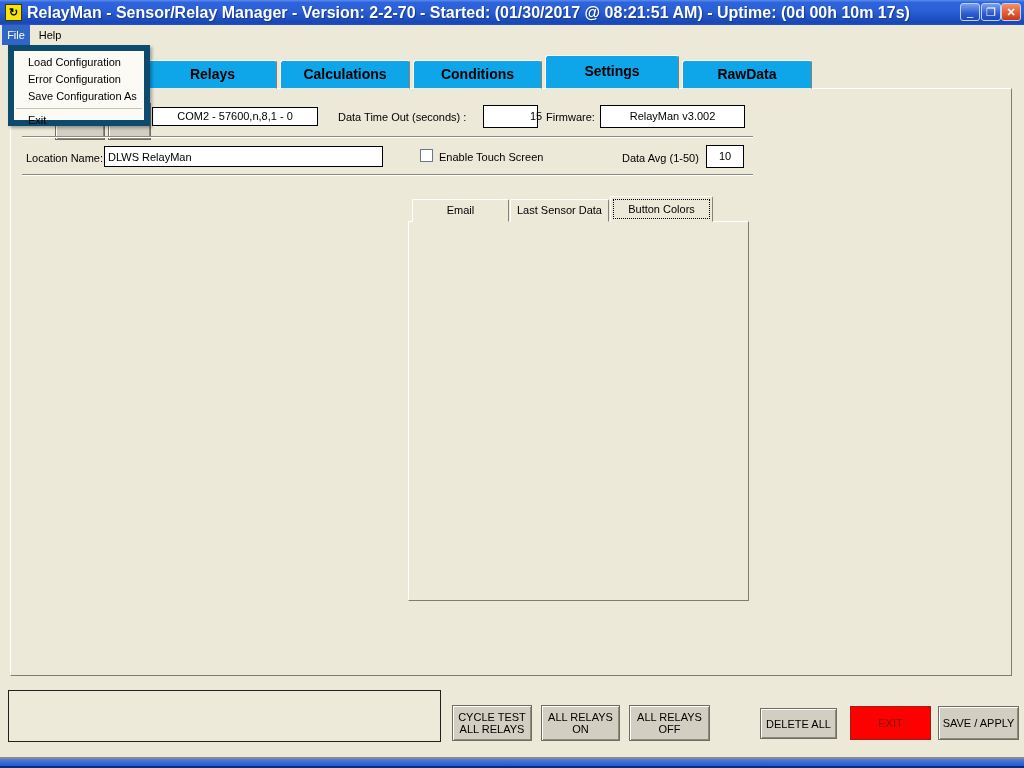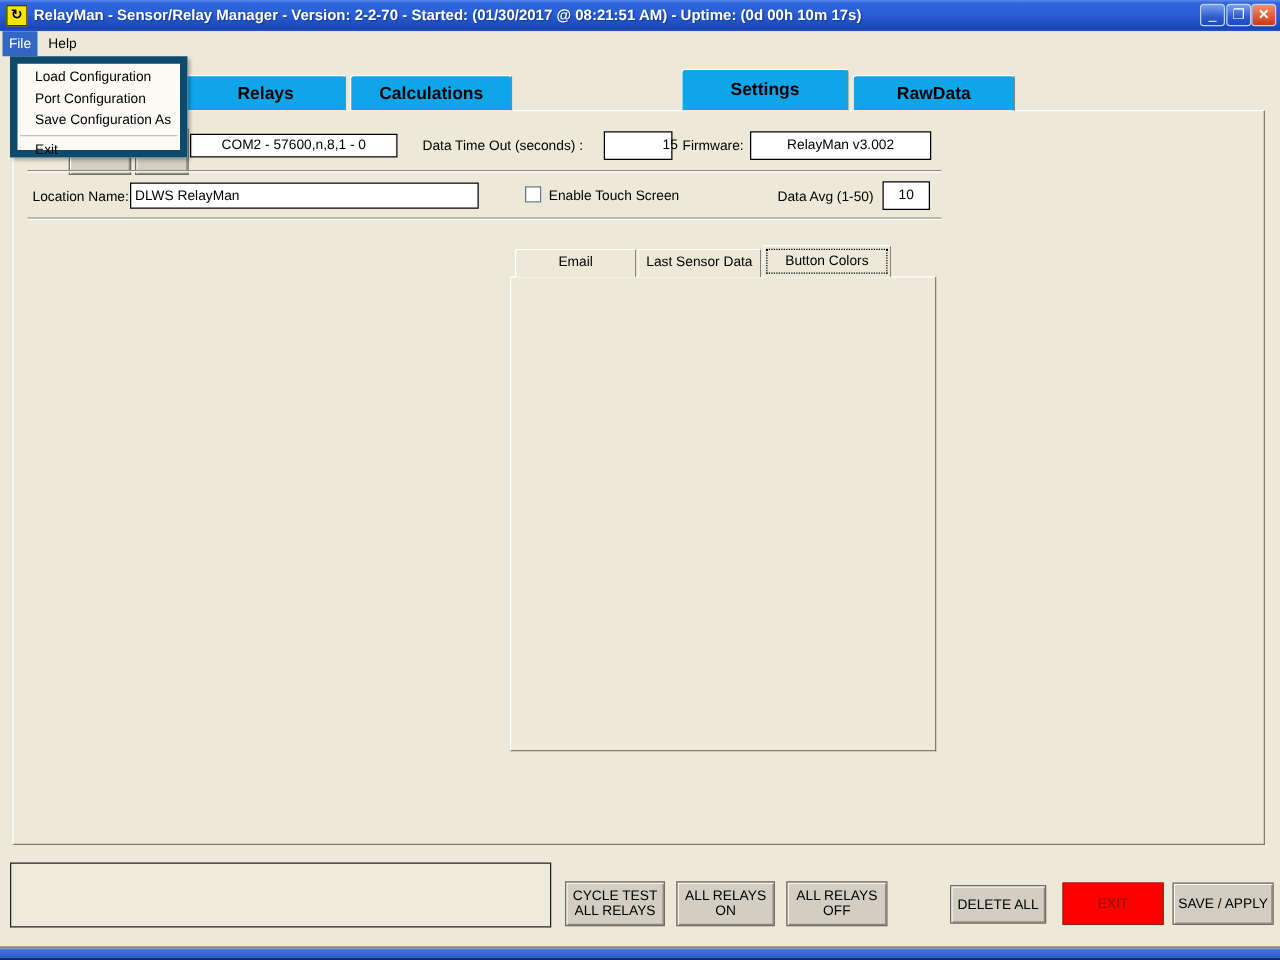"RelayMan - Sensor/Relay Manager -" #title-text { font-size: 12px -> 16px }
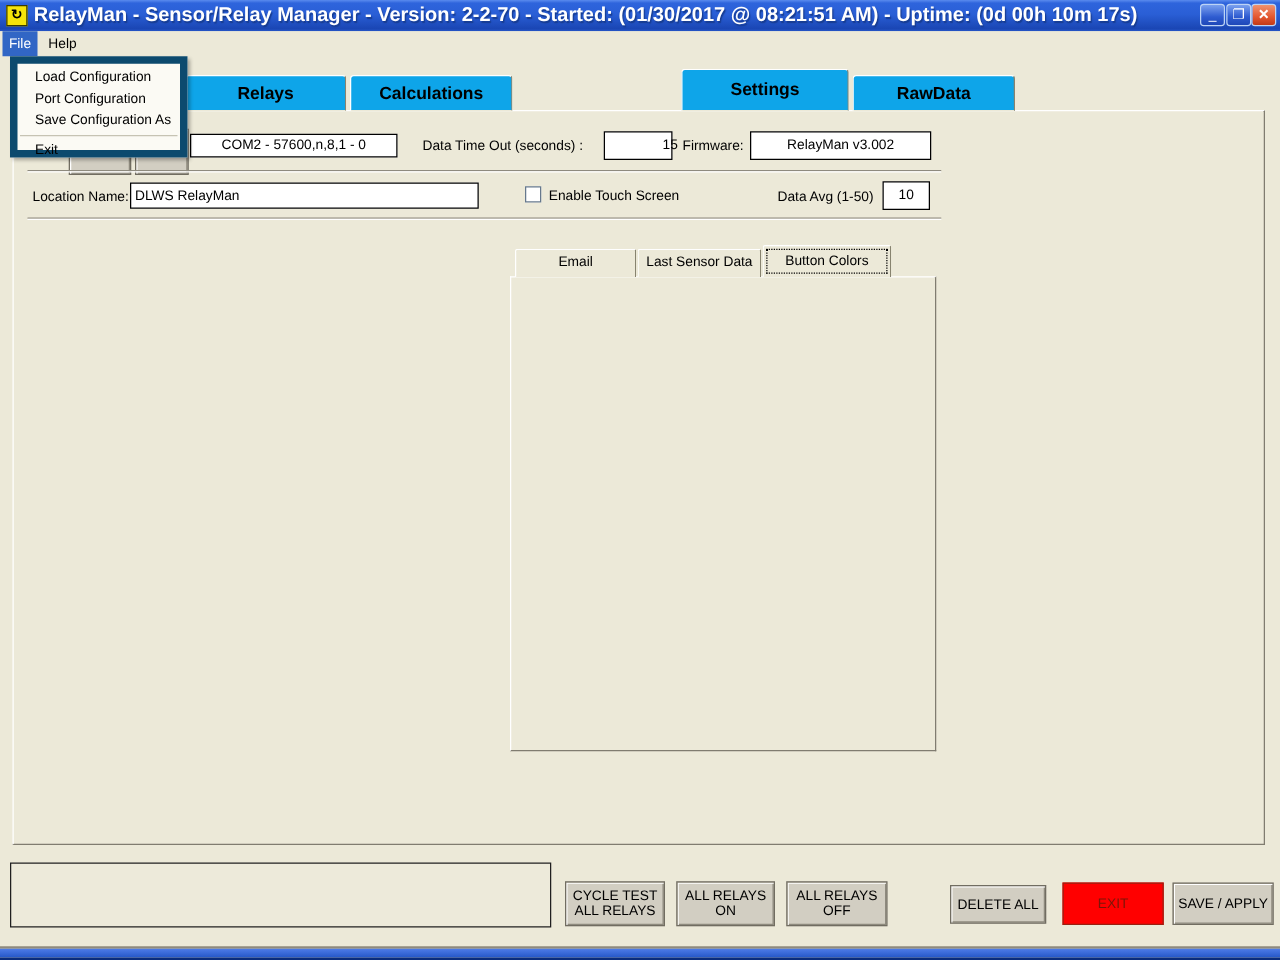"Port Configuration" div.dd-item { text: Port -> Error }
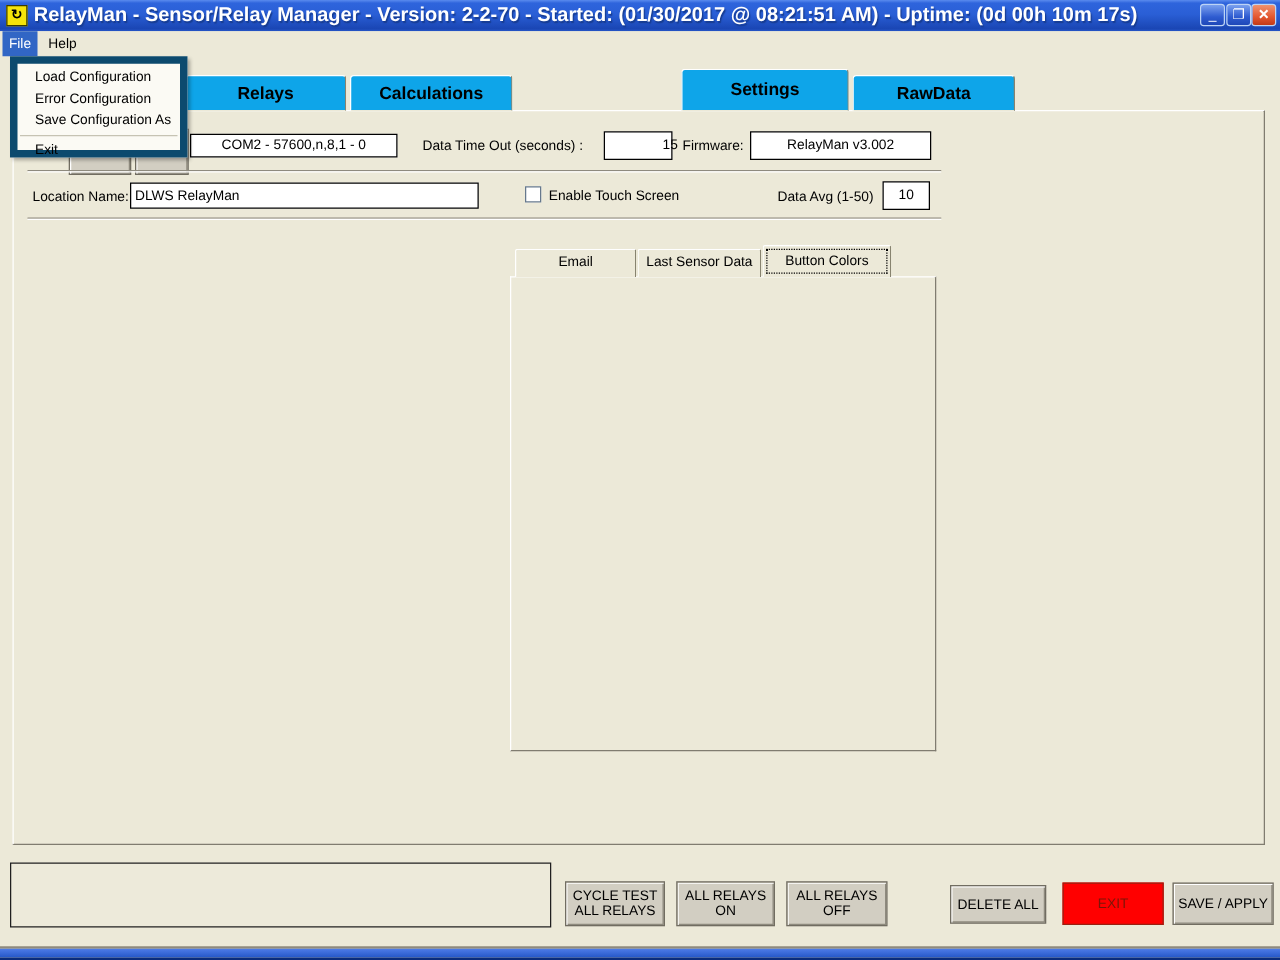"Conditions" div.abs { html: none -> <div>Conditions</div> }
